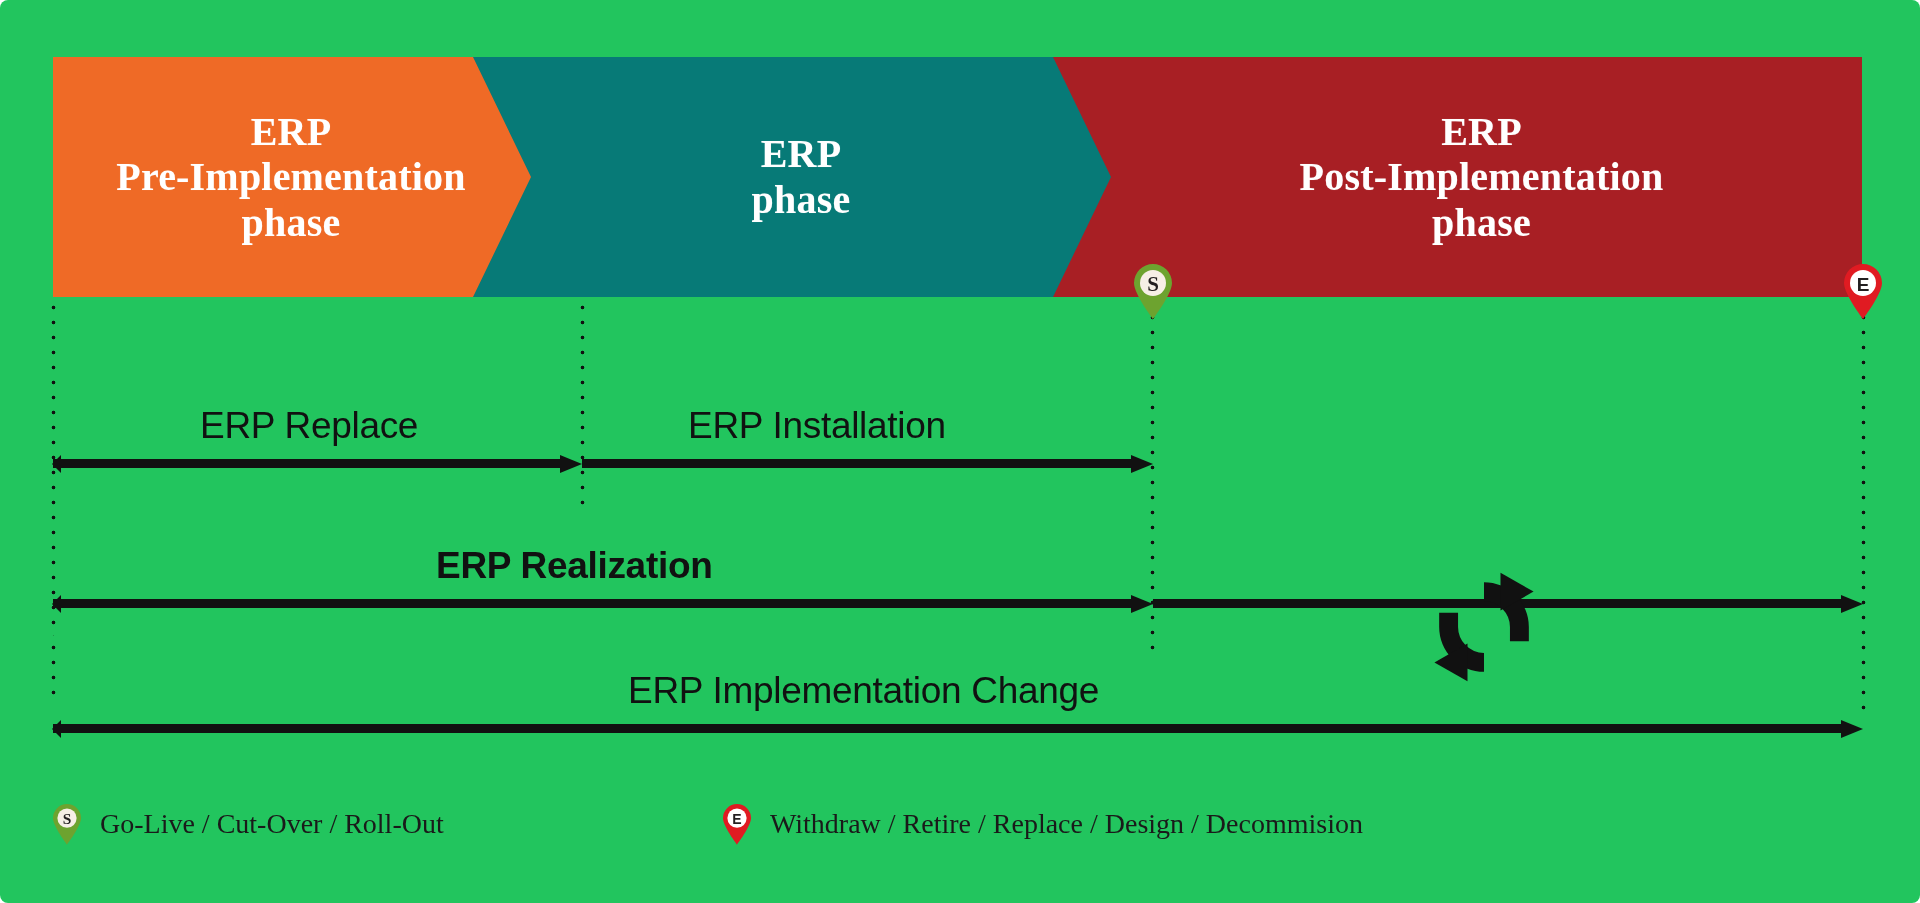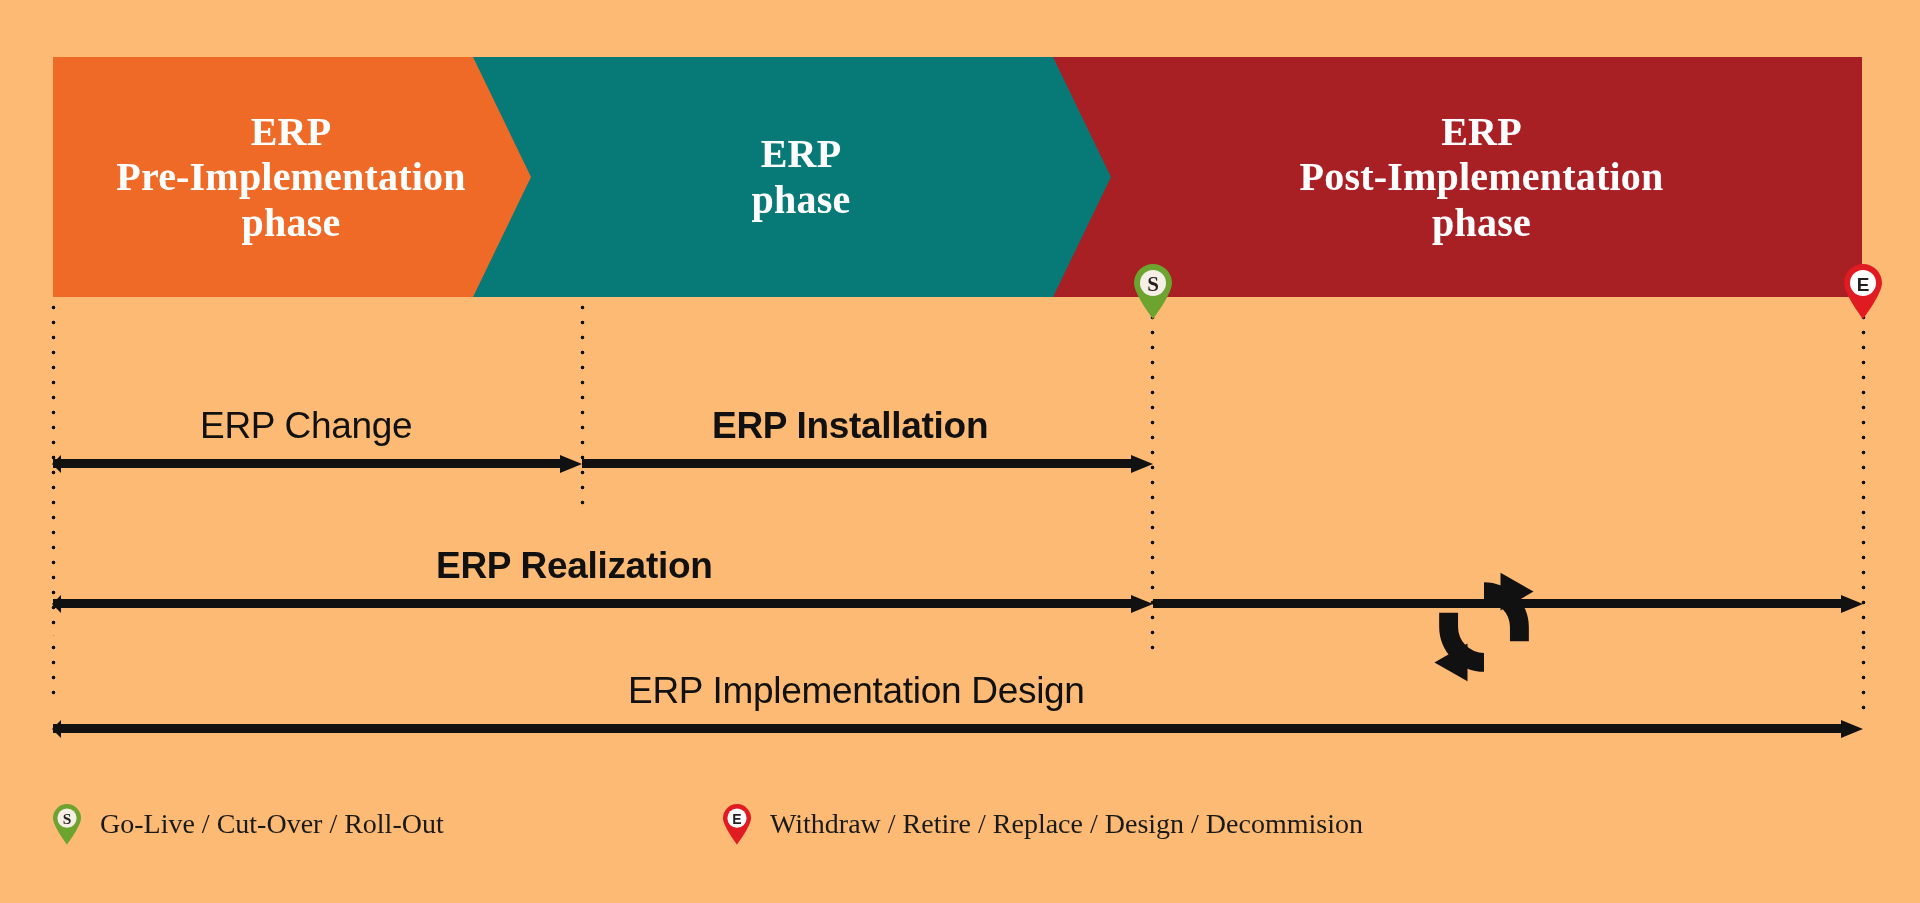"ERP" #stage { background: #fdba74 -> #22c55e; border-radius: none -> 8px }
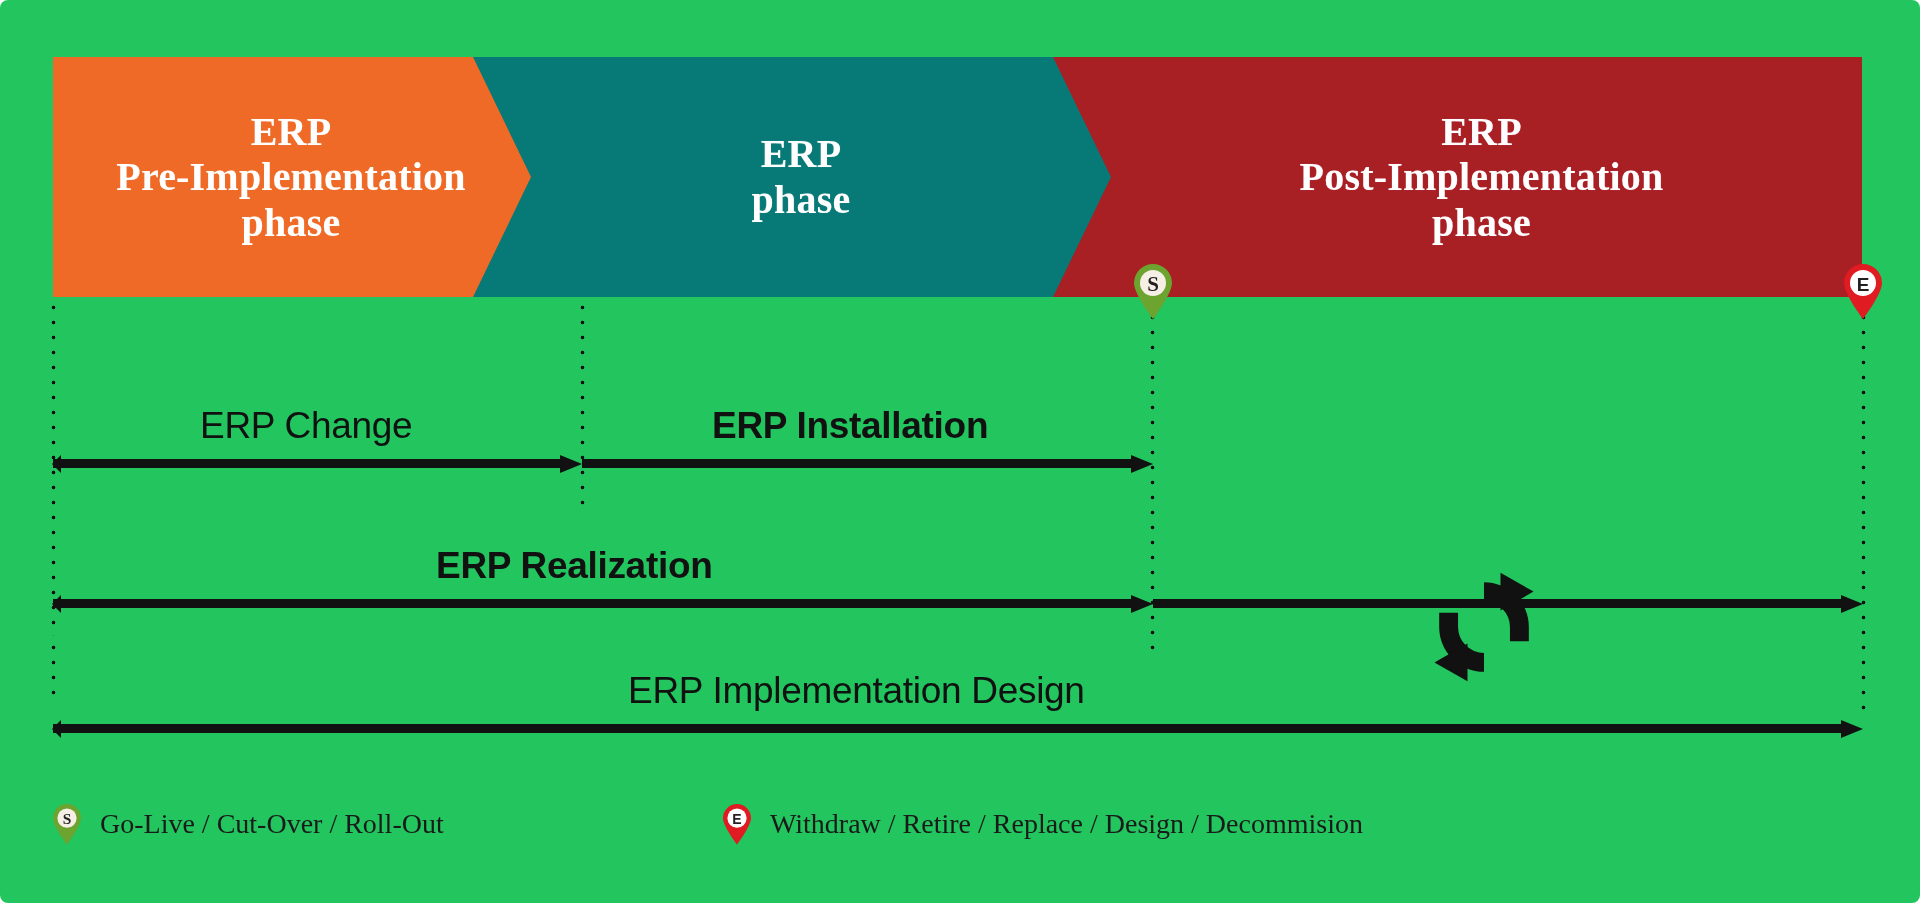"ERP Change" div.arrow-label { text: Change -> Replace }
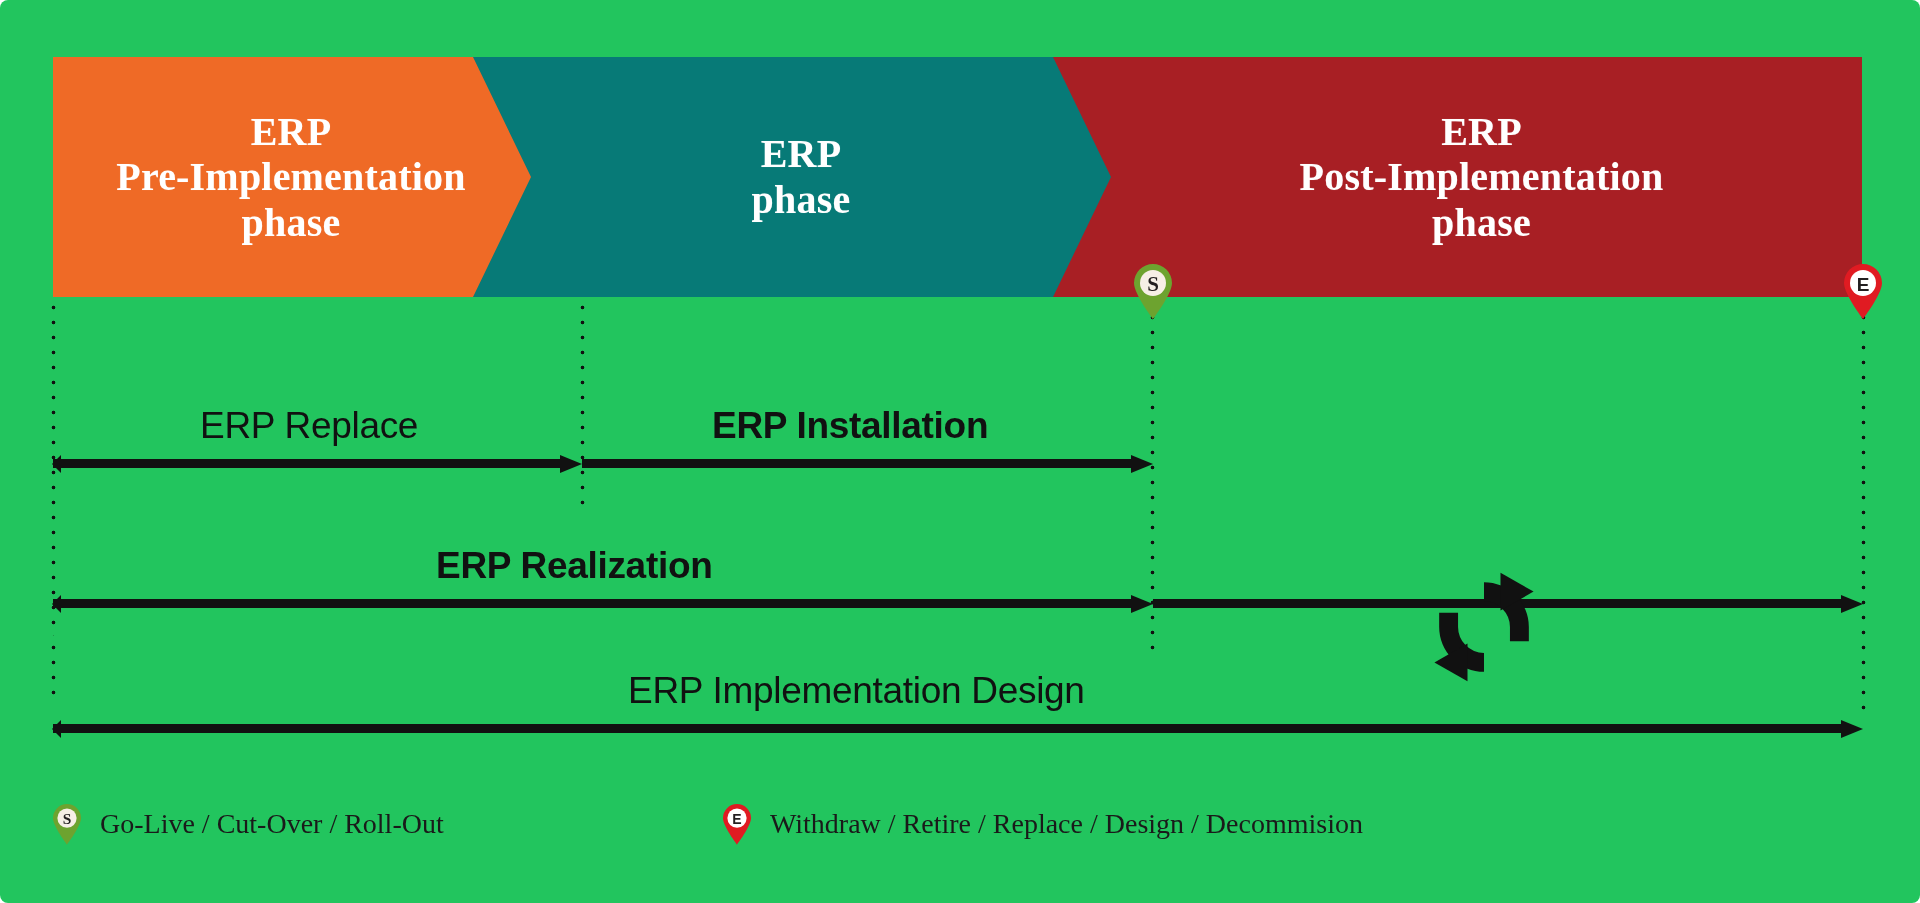"ERP Installation" div.arrow-label { font-weight: bold -> none; left: 712px -> 688px }
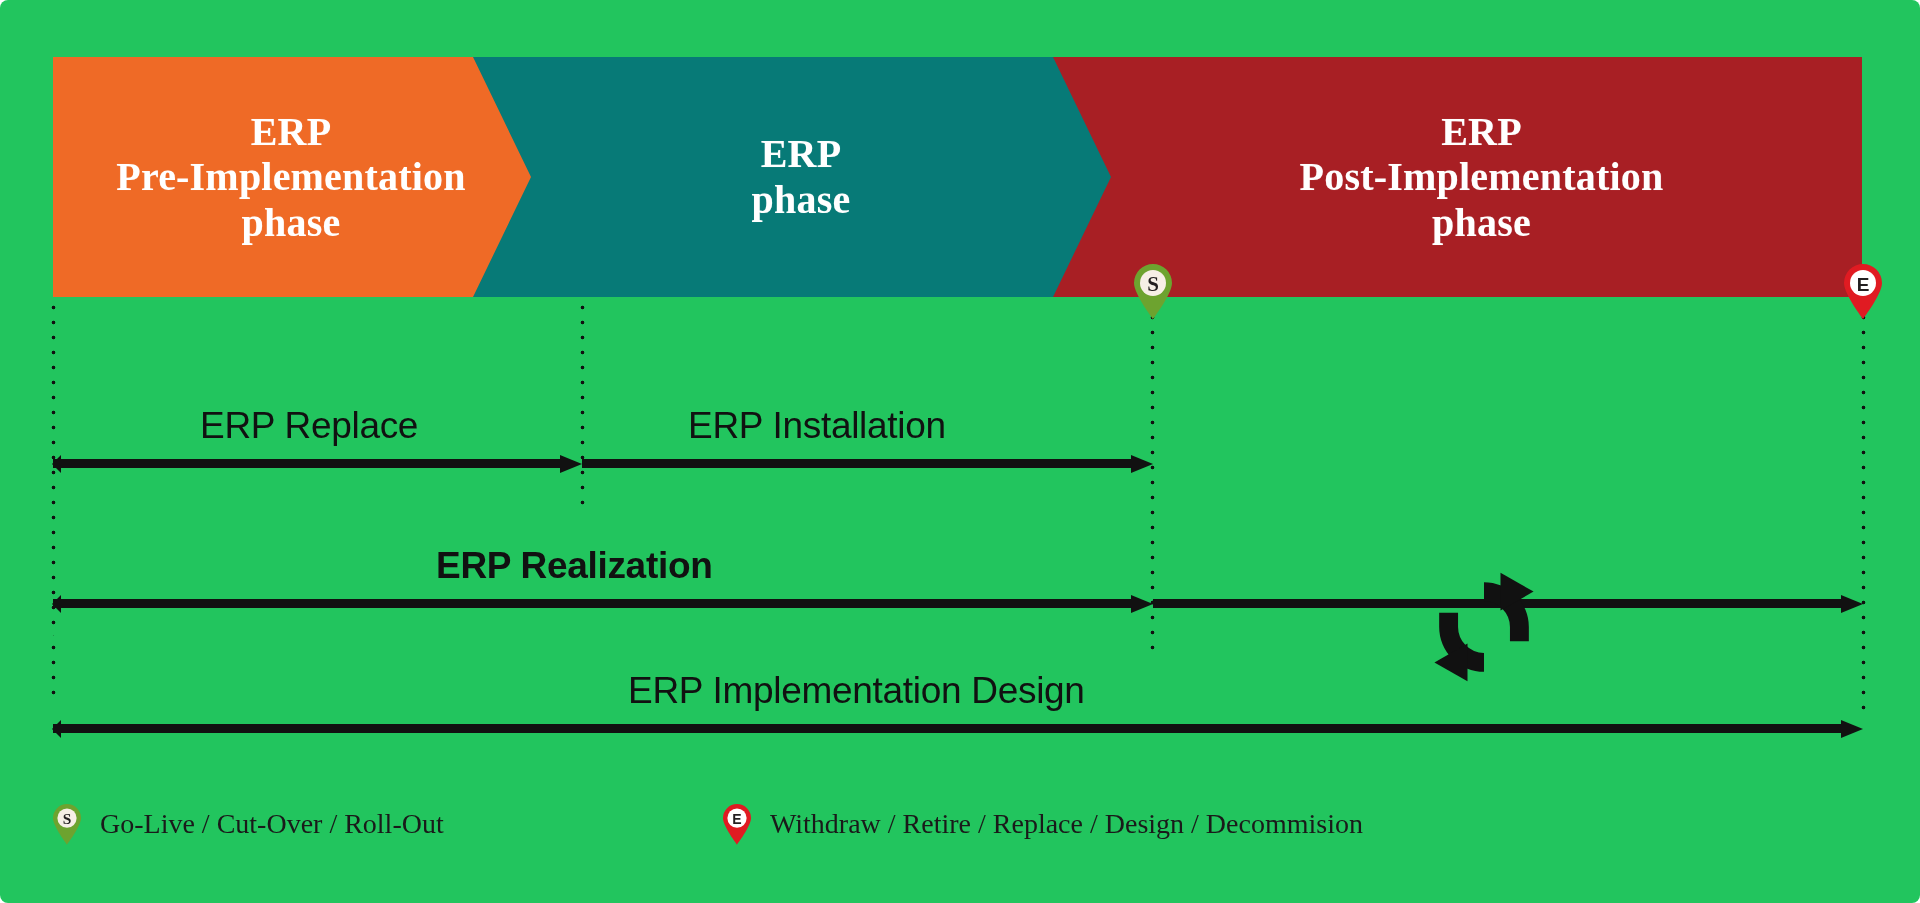"ERP Implementation Design" div.arrow-label { text: Design -> Change }
